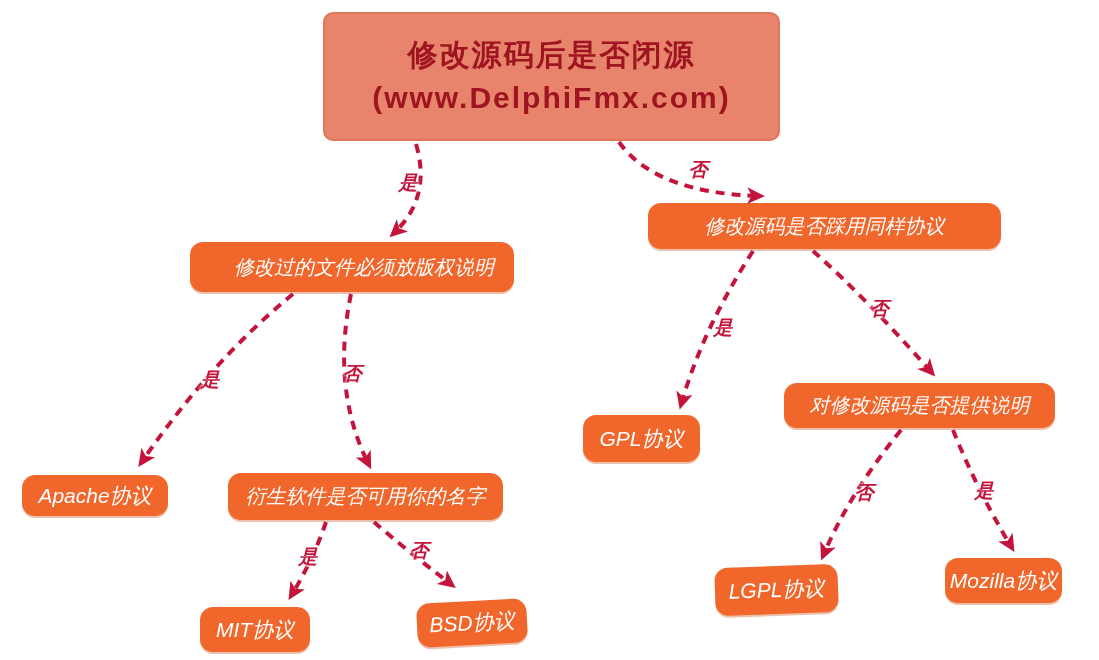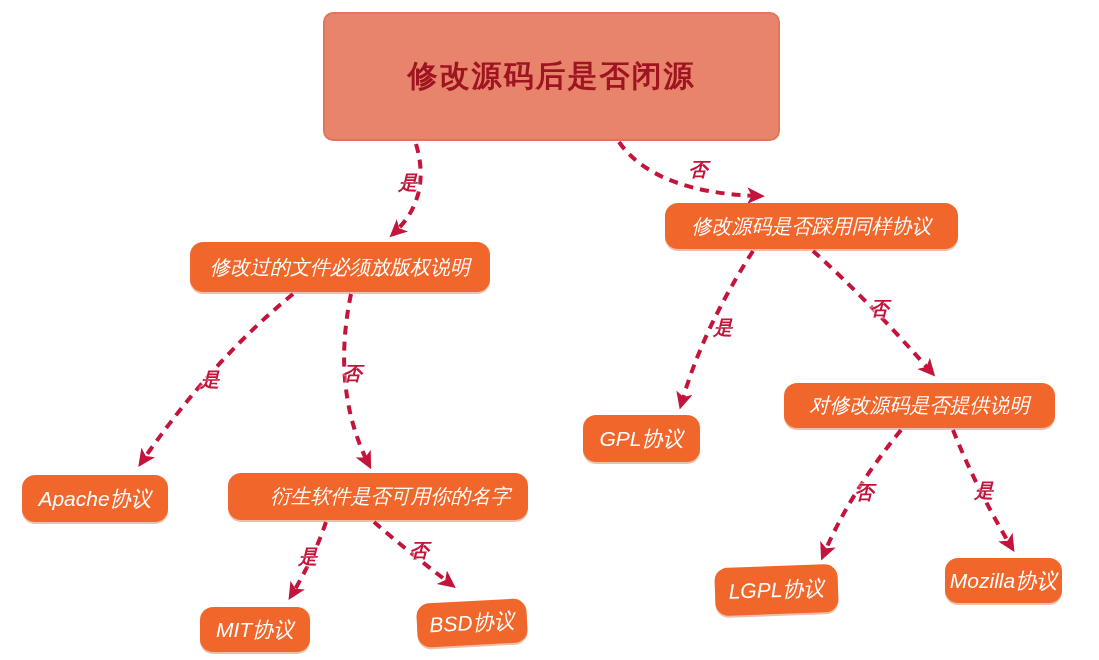"(www.DelphiFmx.com)" div { html: none -> <div>(www.DelphiFmx.com)</div> }
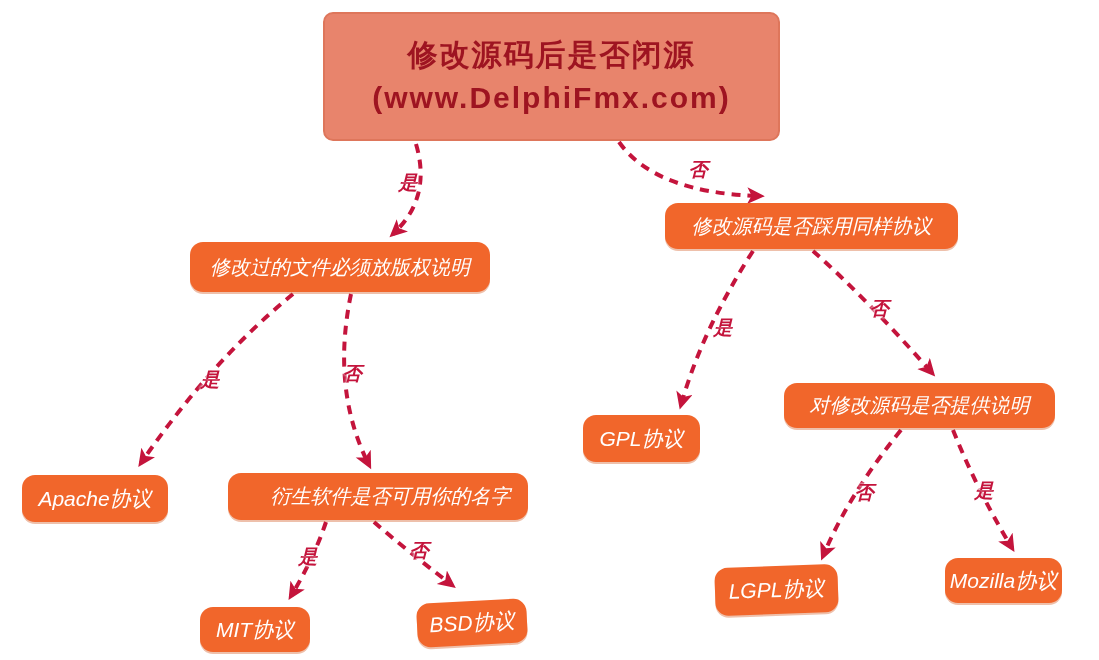"修改源码是否踩用同样协议" #n-samelicense { left: 665px -> 648px; width: 293px -> 353px }
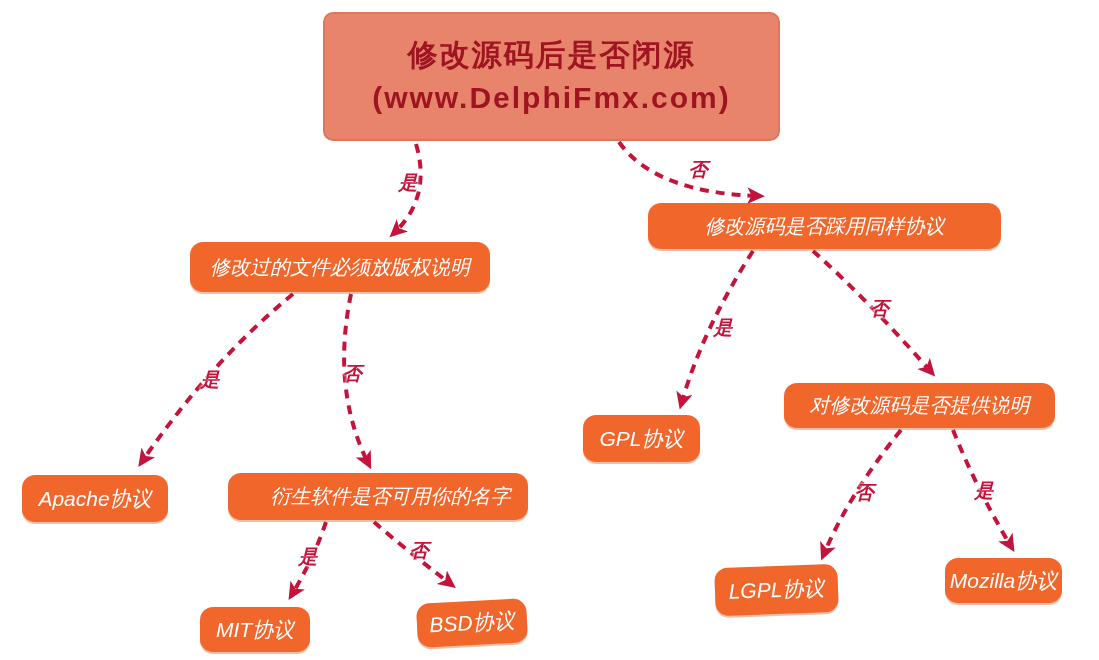"修改过的文件必须放版权说明" #n-copyright { padding-left: none -> 24px }
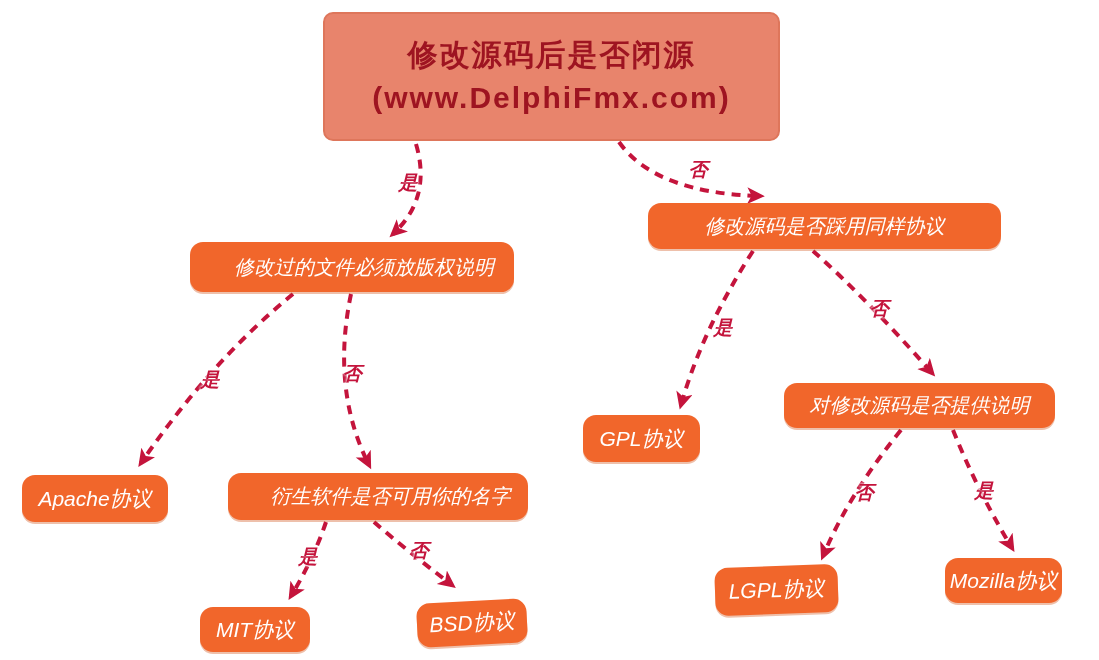"Apache协议" #n-apache { height: 47px -> 41px }
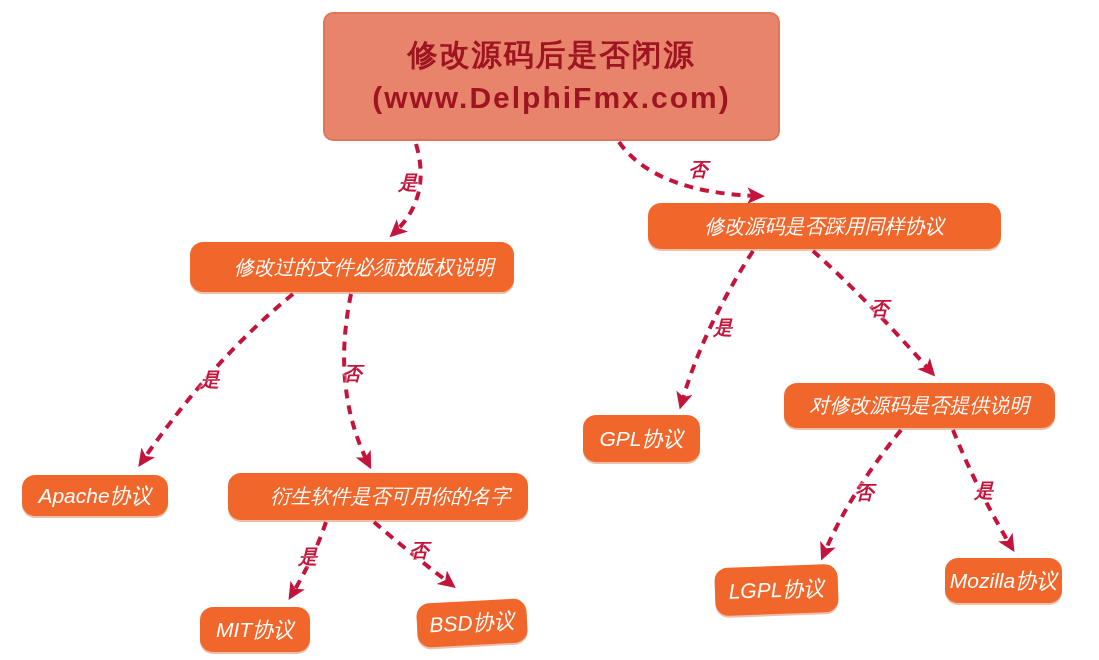"衍生软件是否可用你的名字" #n-derivative { padding-left: 25px -> none }
